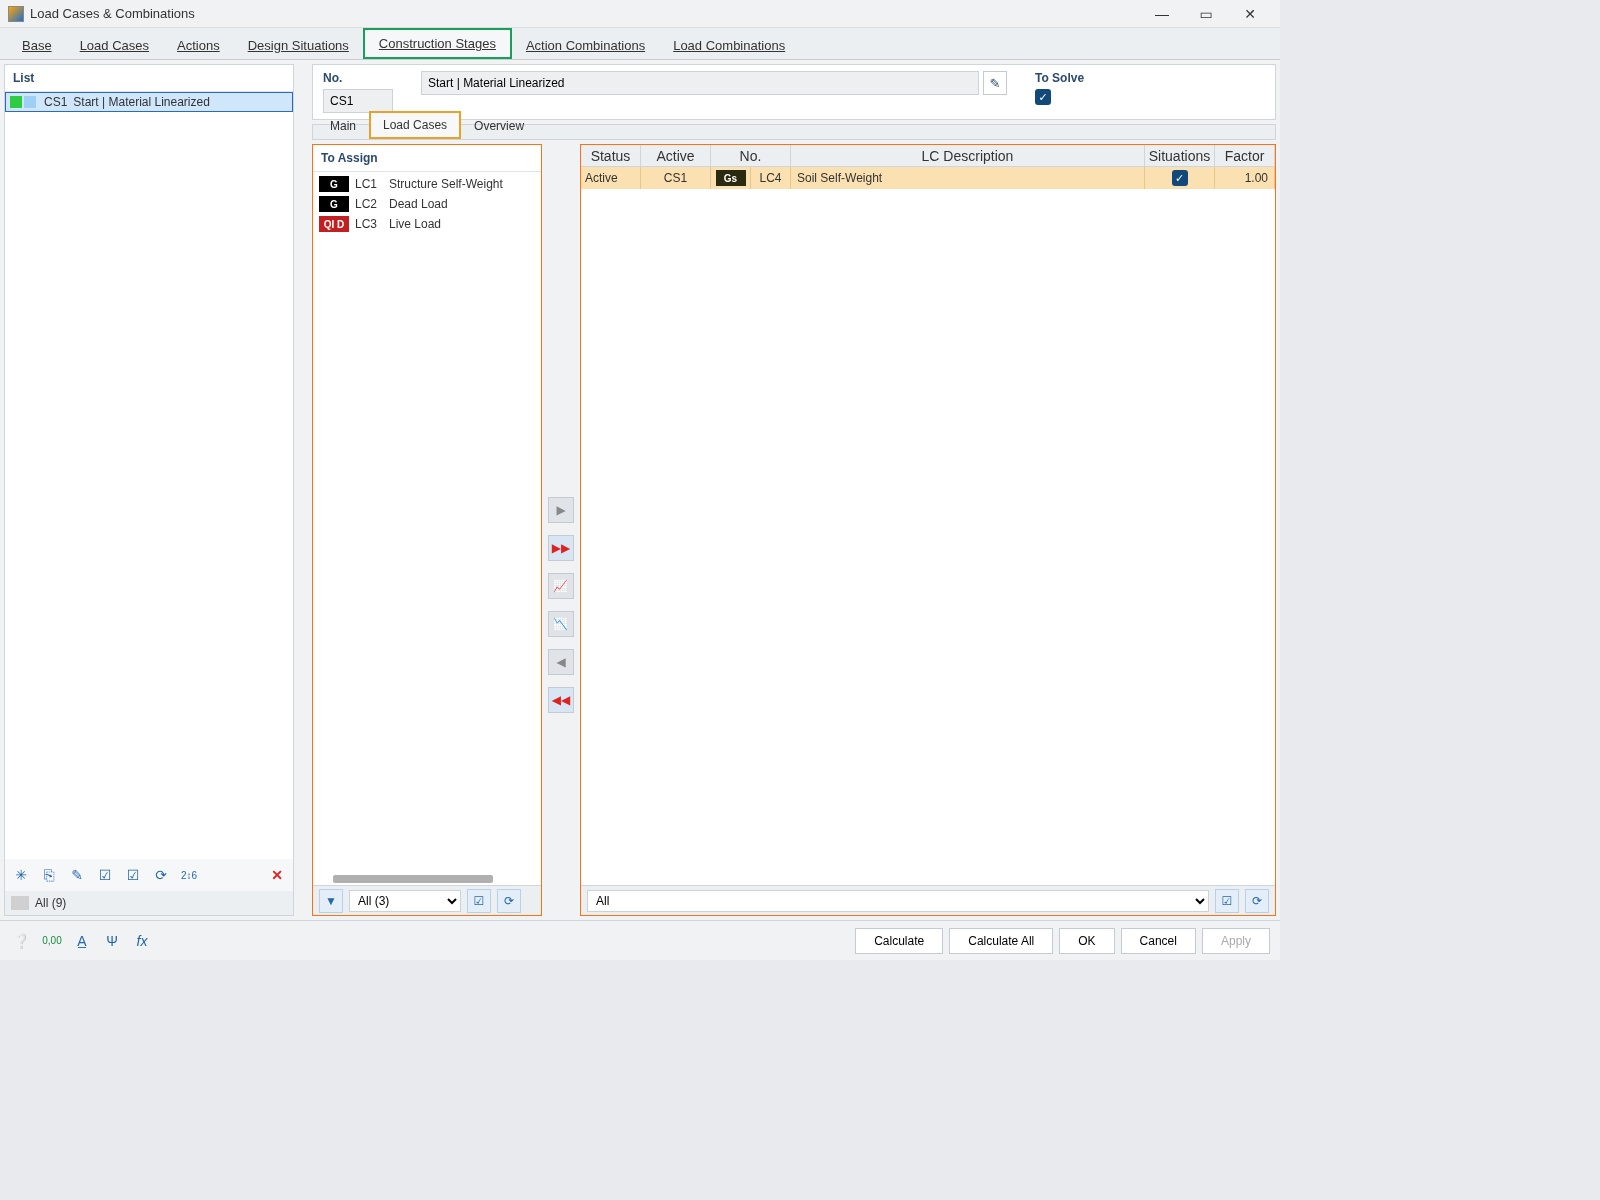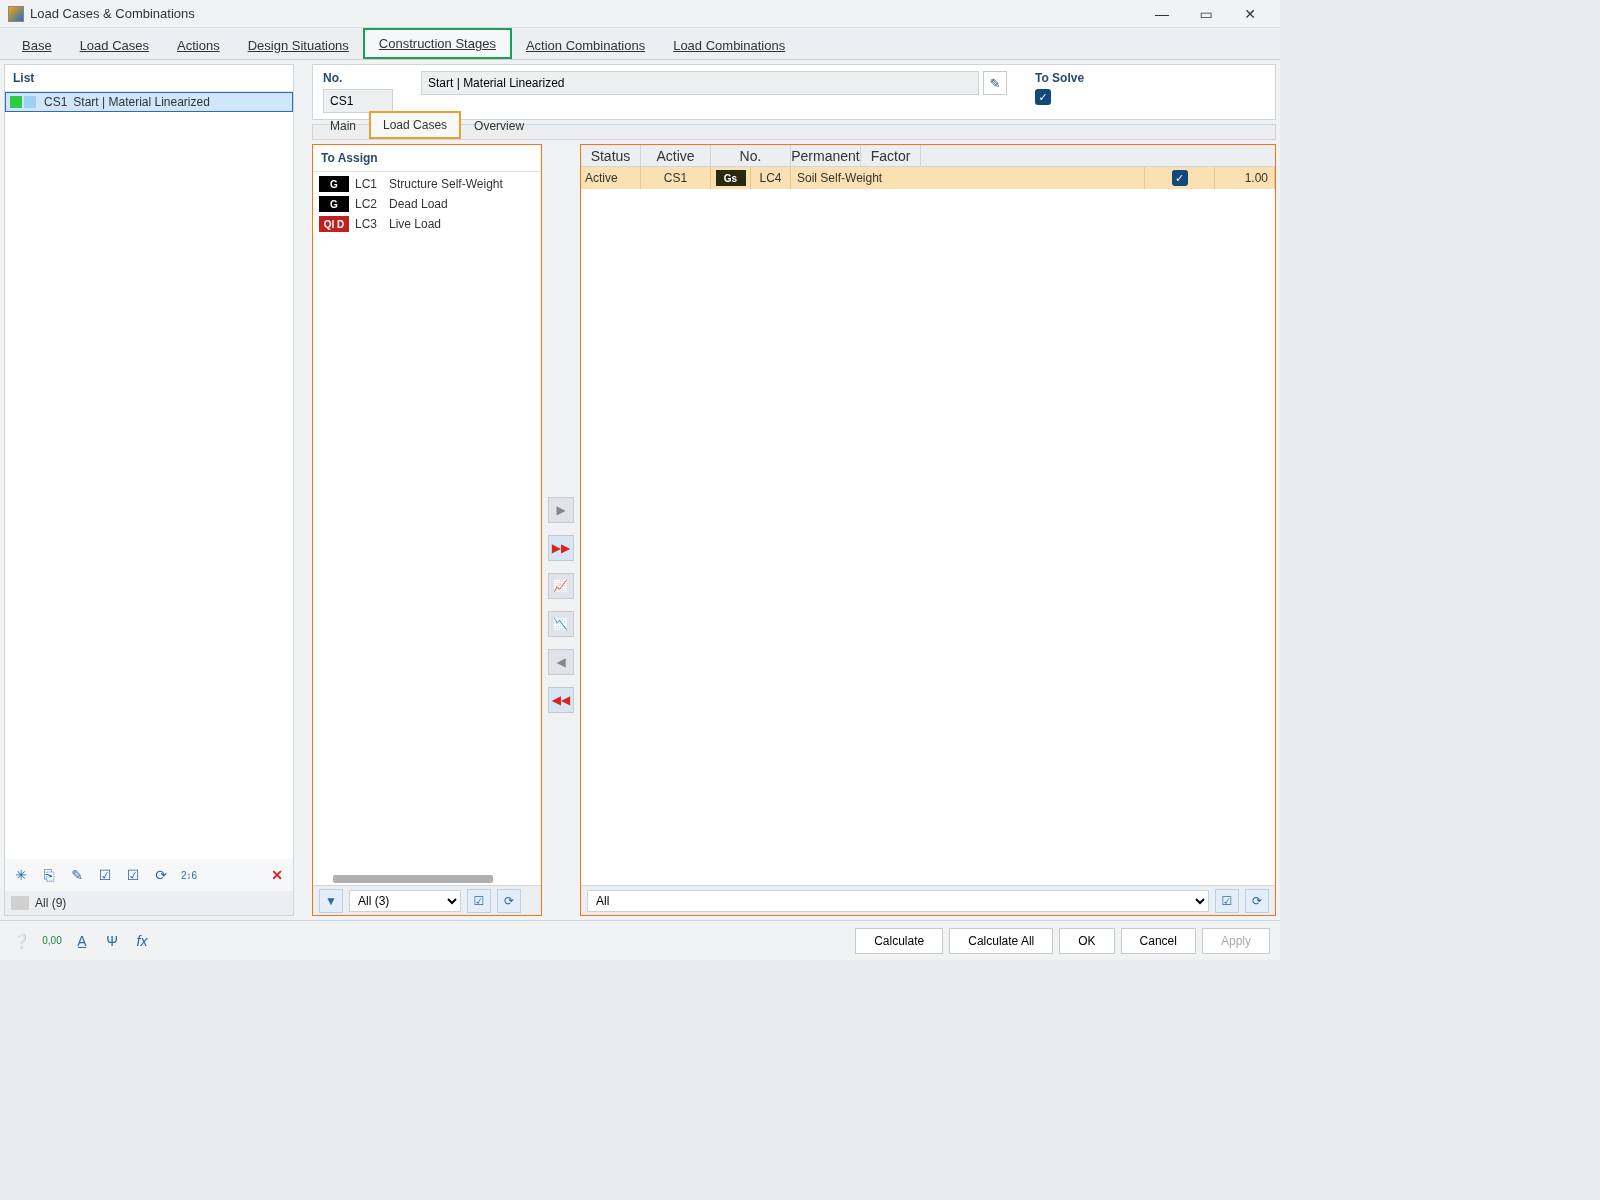"LC Description" div.th { html: none -> <div>LC Description</div> }
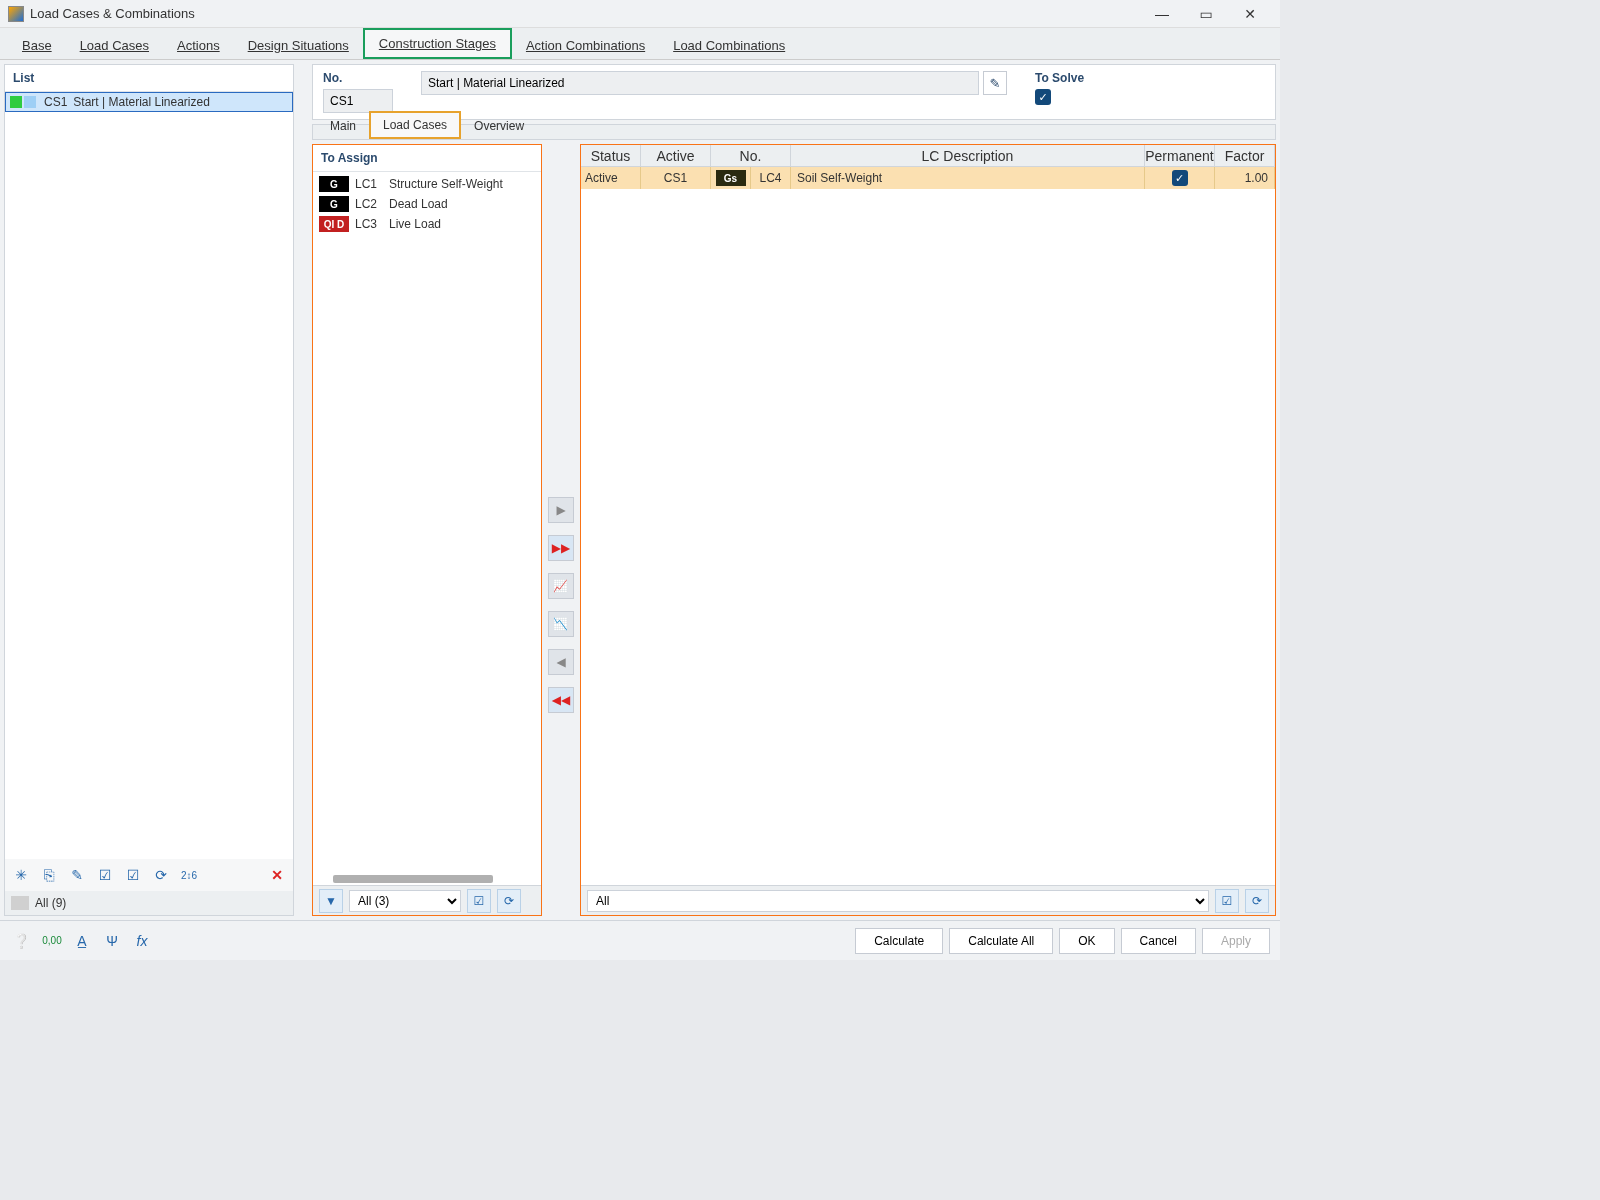"Permanent" div.th { text: Permanent -> Situations }
